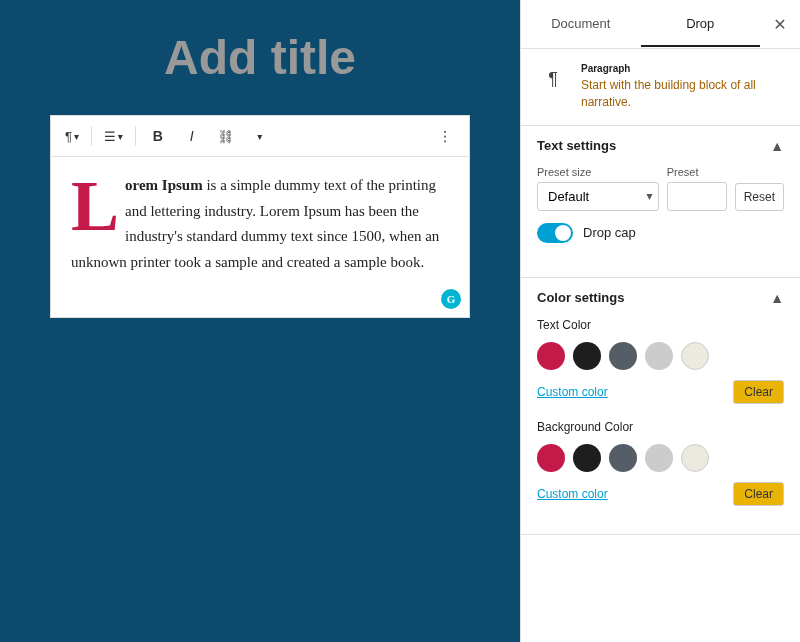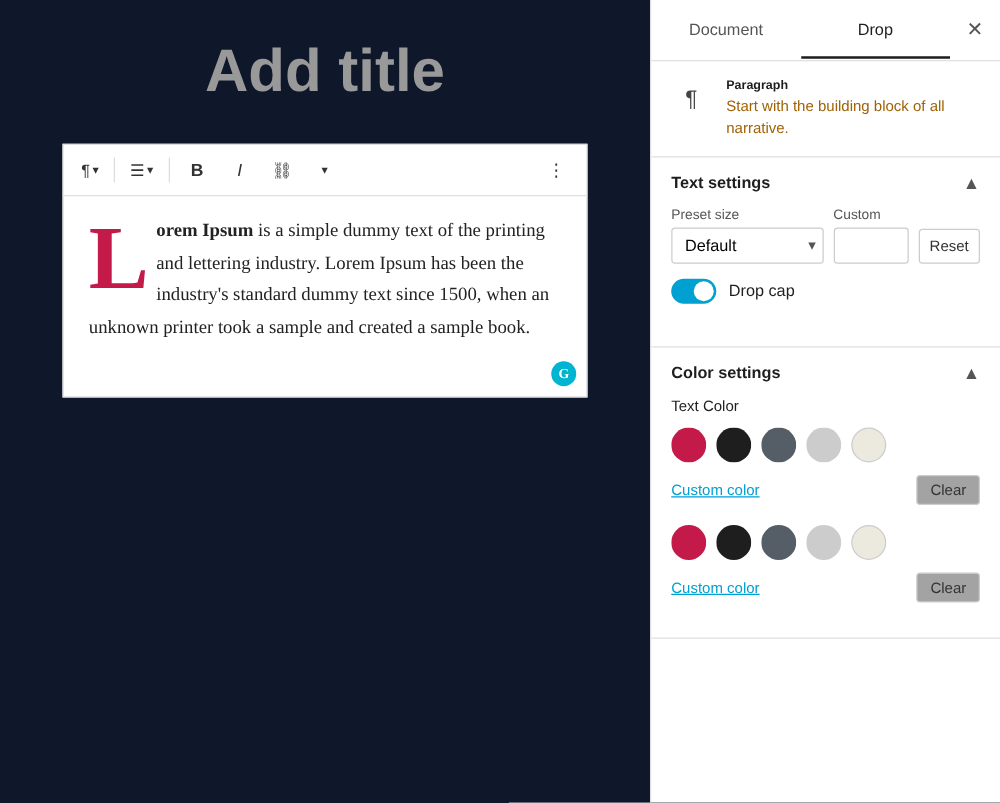"Add title" .editor-panel { background-color: #0f172a -> #0c4a6e }
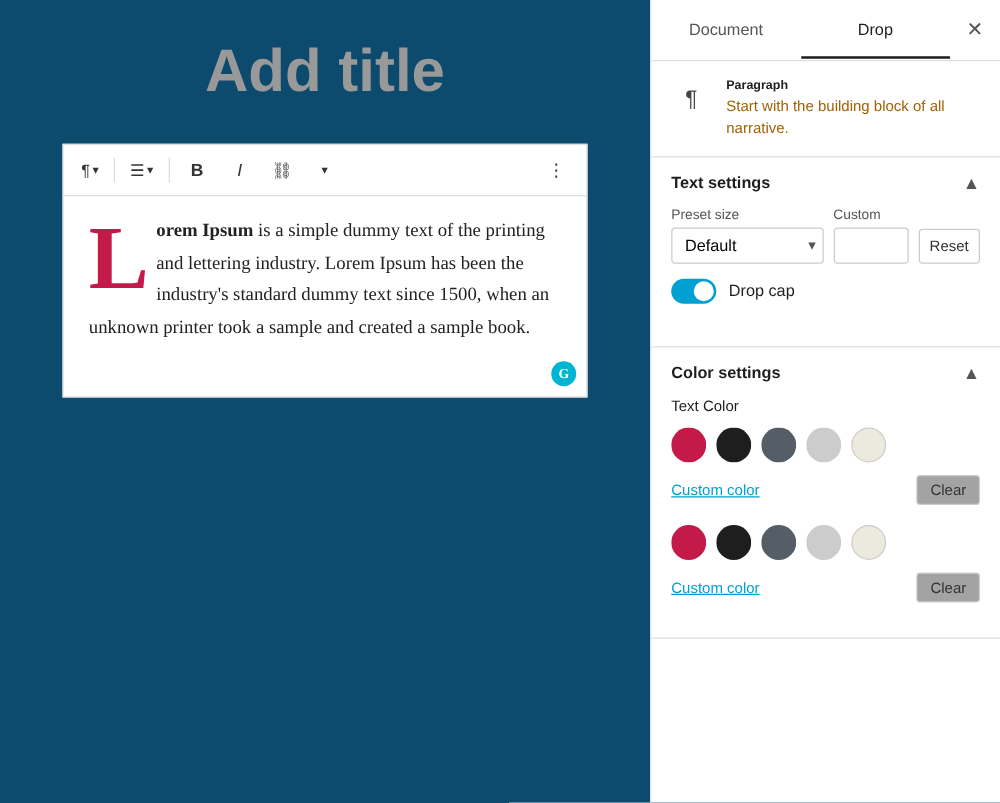"Custom" span.input-label { text: Custom -> Preset }
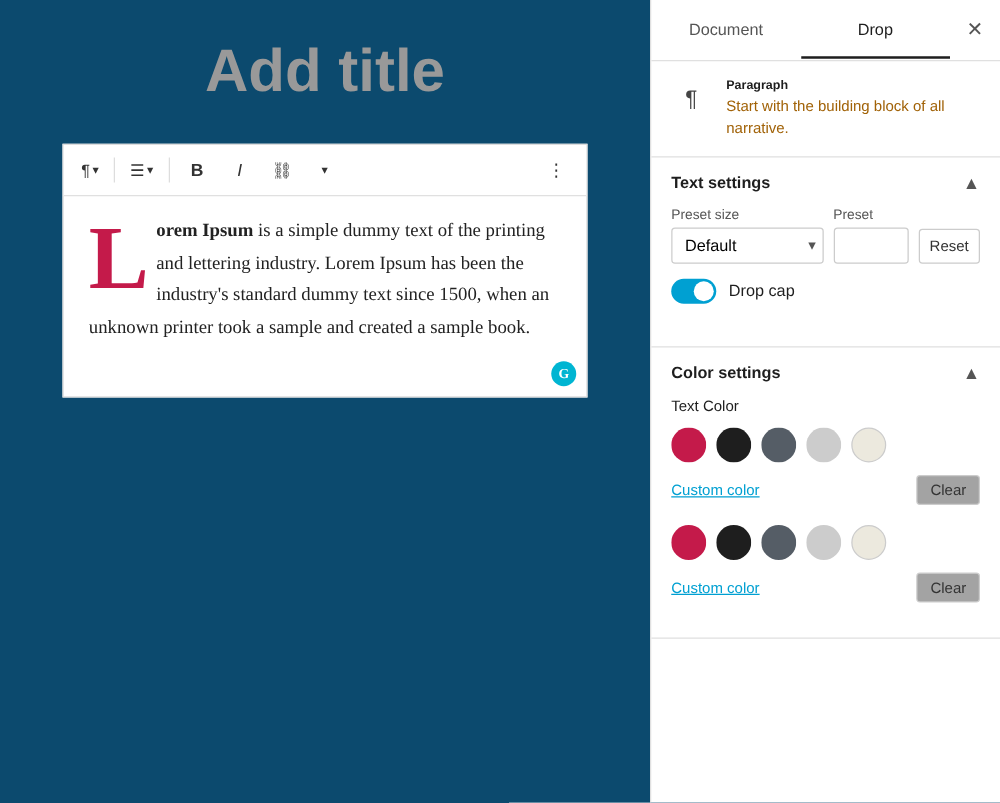"Clear" .clear-btn { background: #a3a3a3 -> #eab308 }
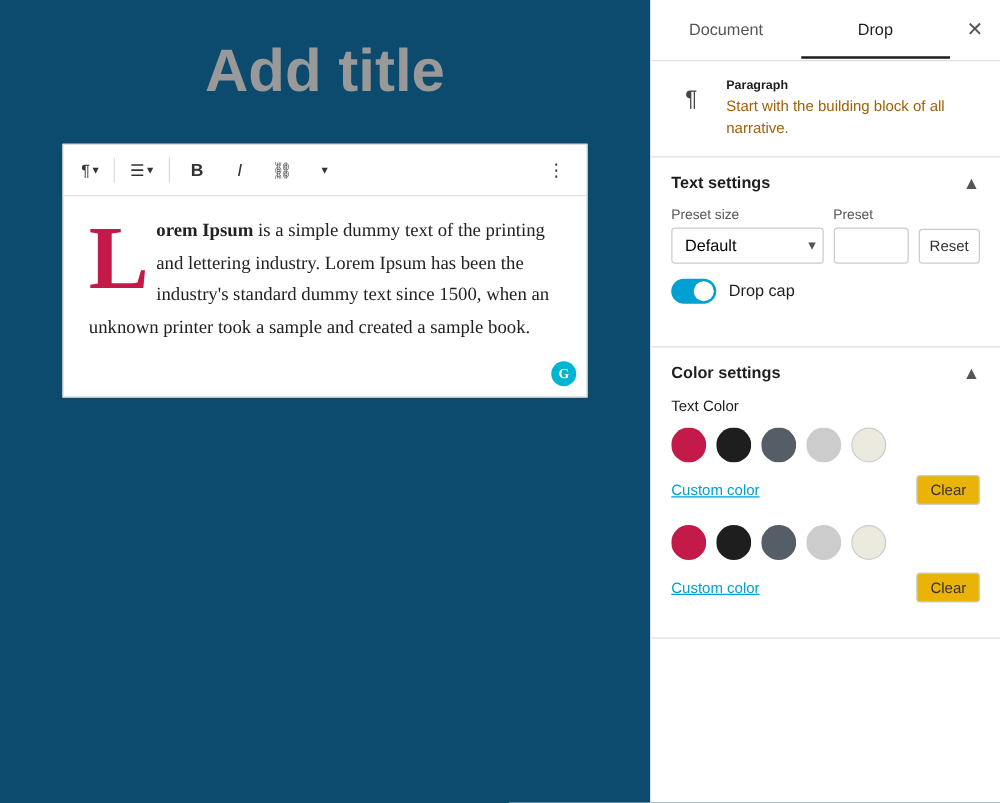"Background Color" div.bg-section-label { html: none -> <div>Background Color</div> }
